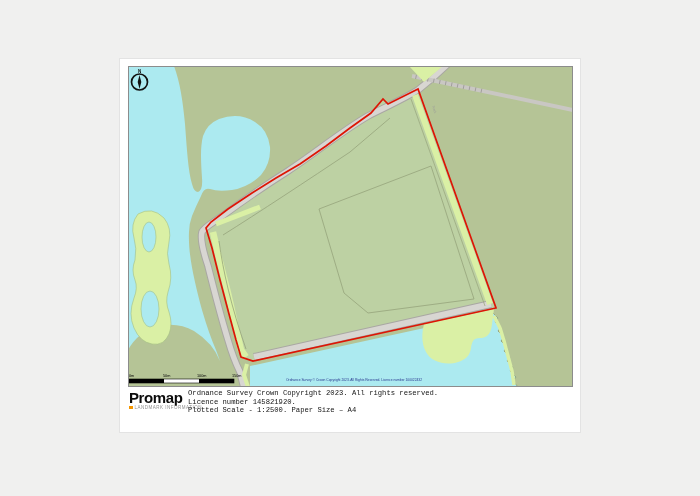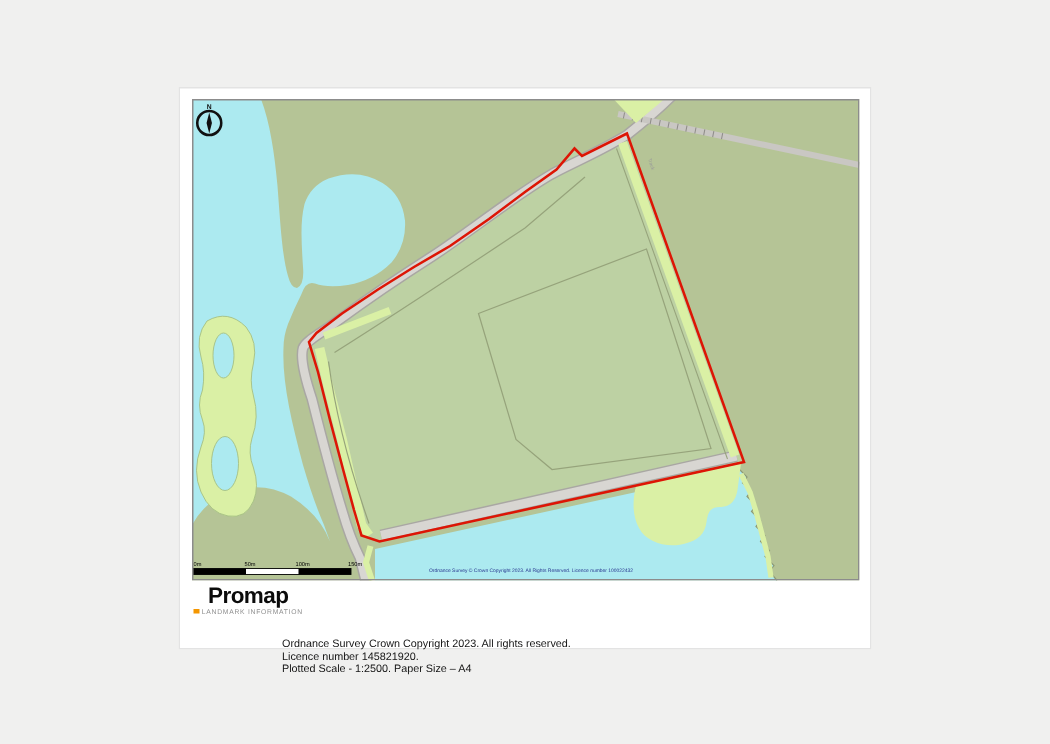"Promap" .logo-block { text-align: center -> none }
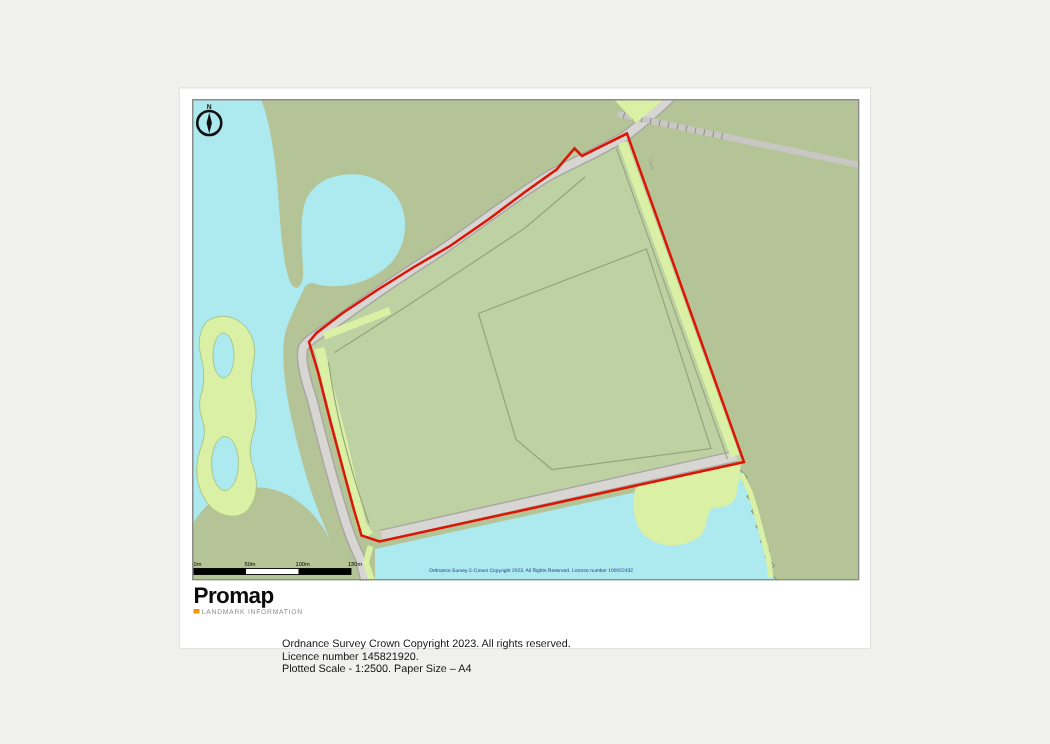"Ordnance Survey Crown Copyright 2023." .cr-block { font-family: Liberation Sans, sans-serif -> Liberation Mono, monospace; margin-top: 36px -> none }
